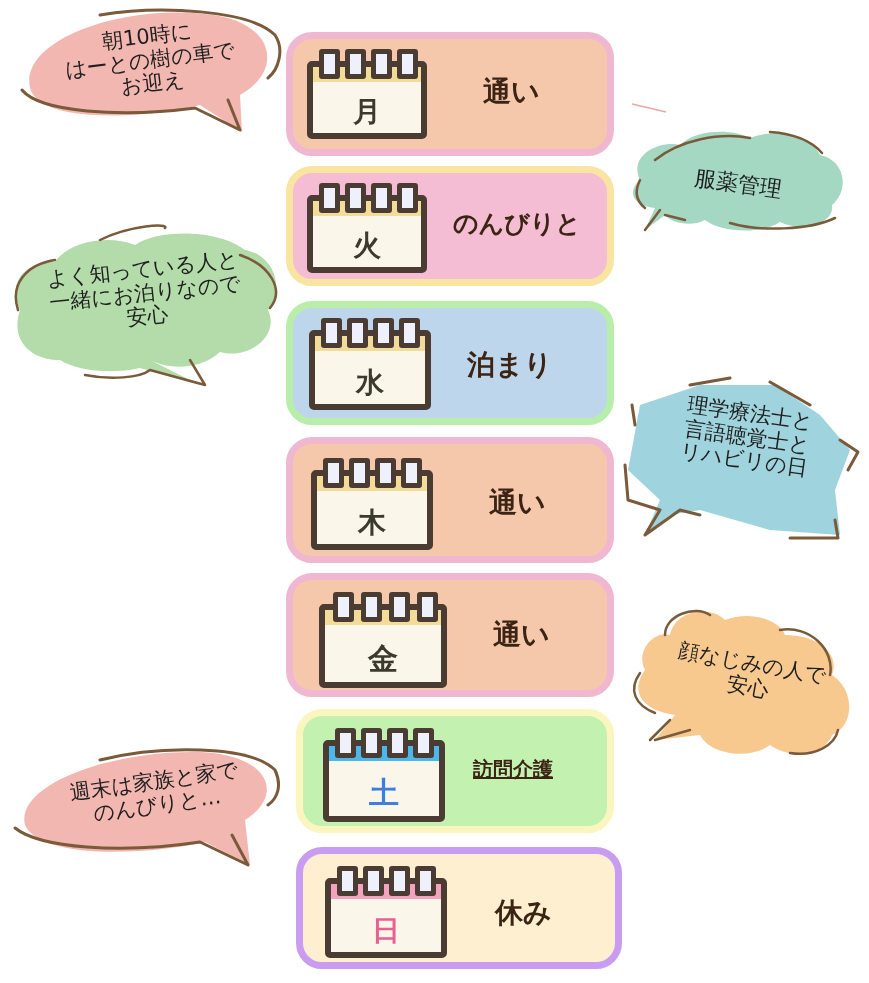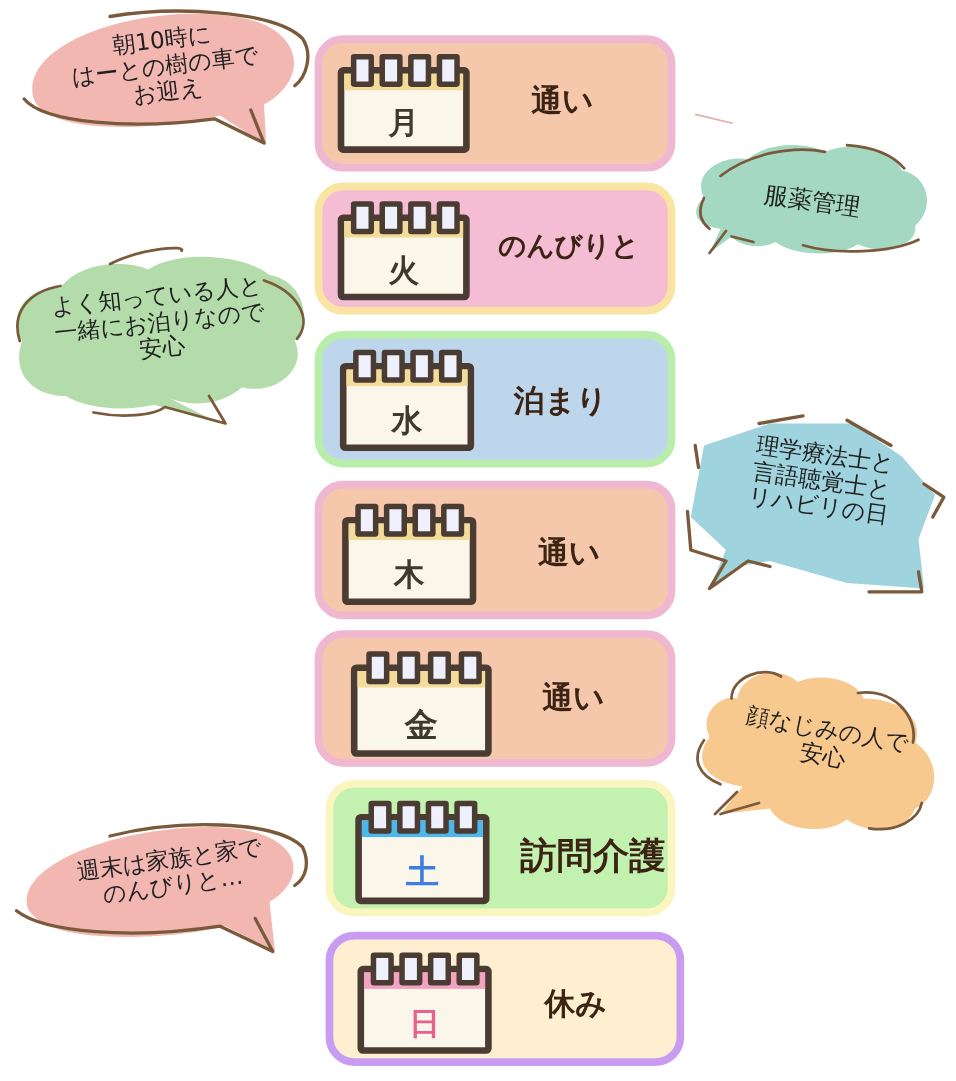"訪問介護" div.activity { font-size: 33px -> 20px; text-decoration: none -> underline }
